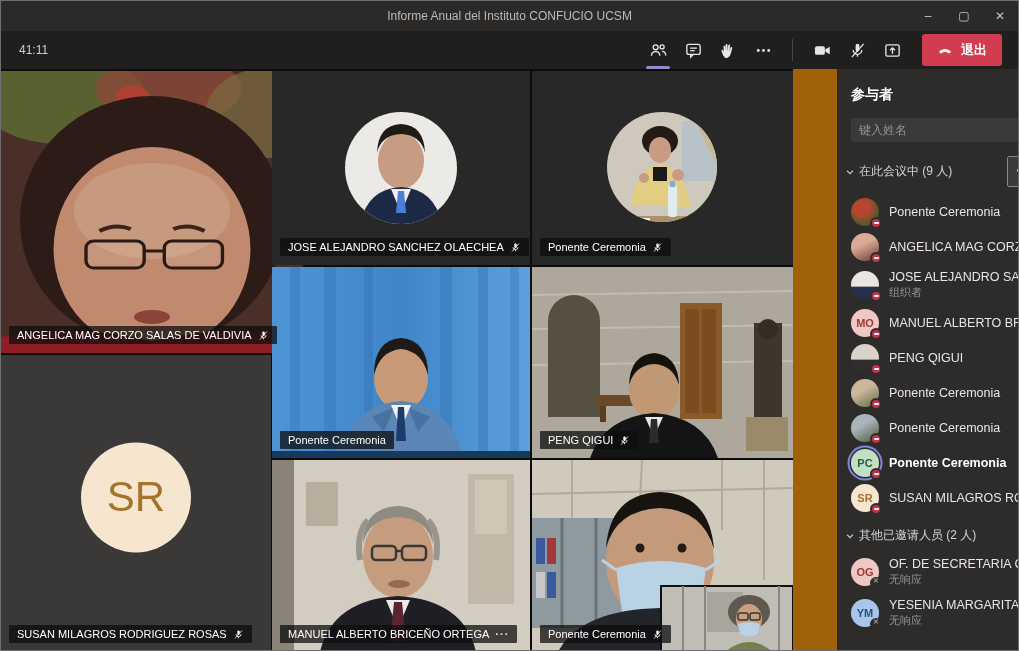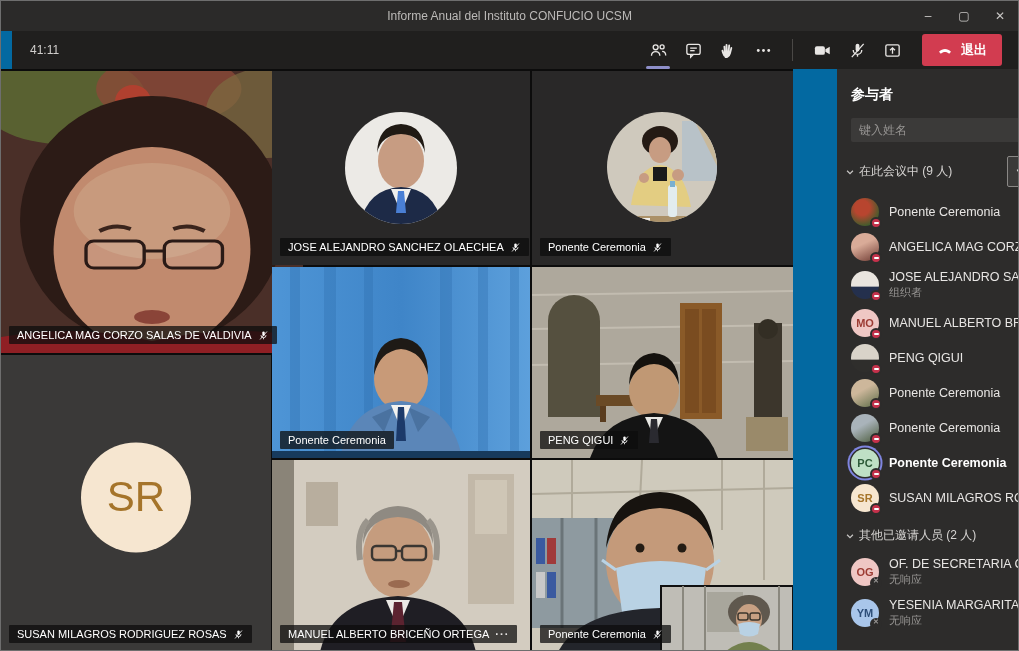"Informe Anual del Instituto CONFUCIO" .app { background: #0369a1 -> #a16207 }
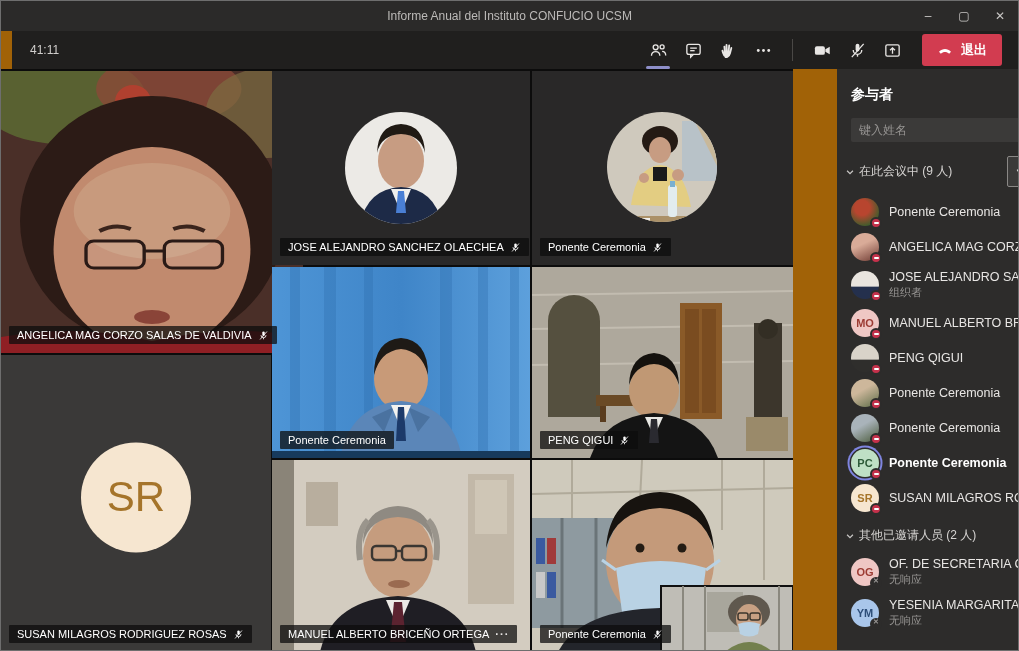"41:11" .toolbar { left: 11px -> 0 }
